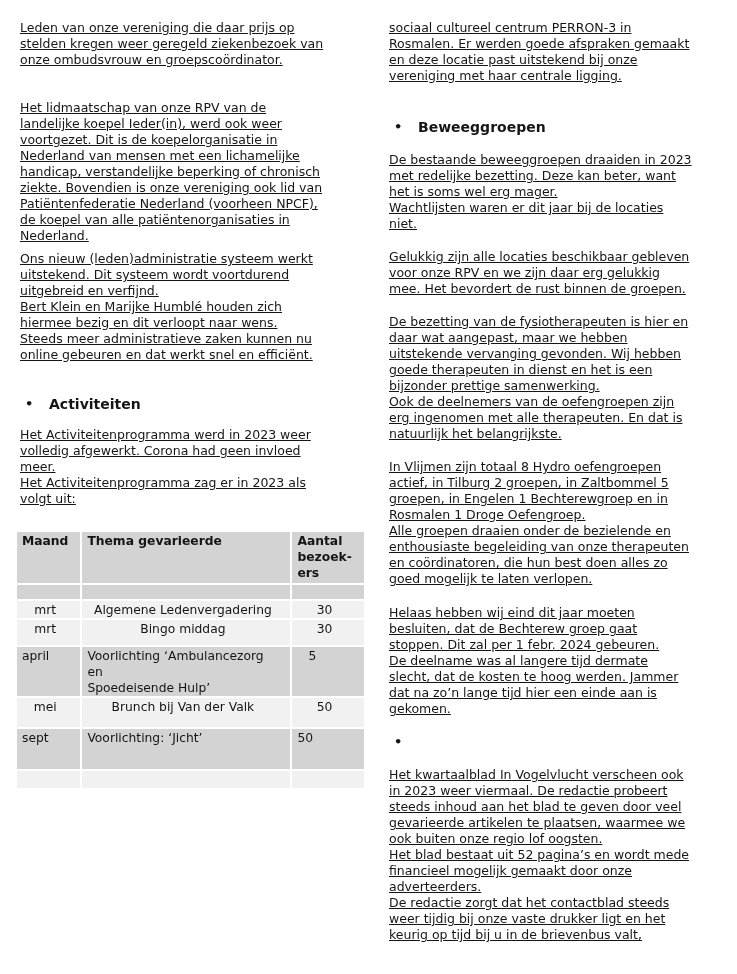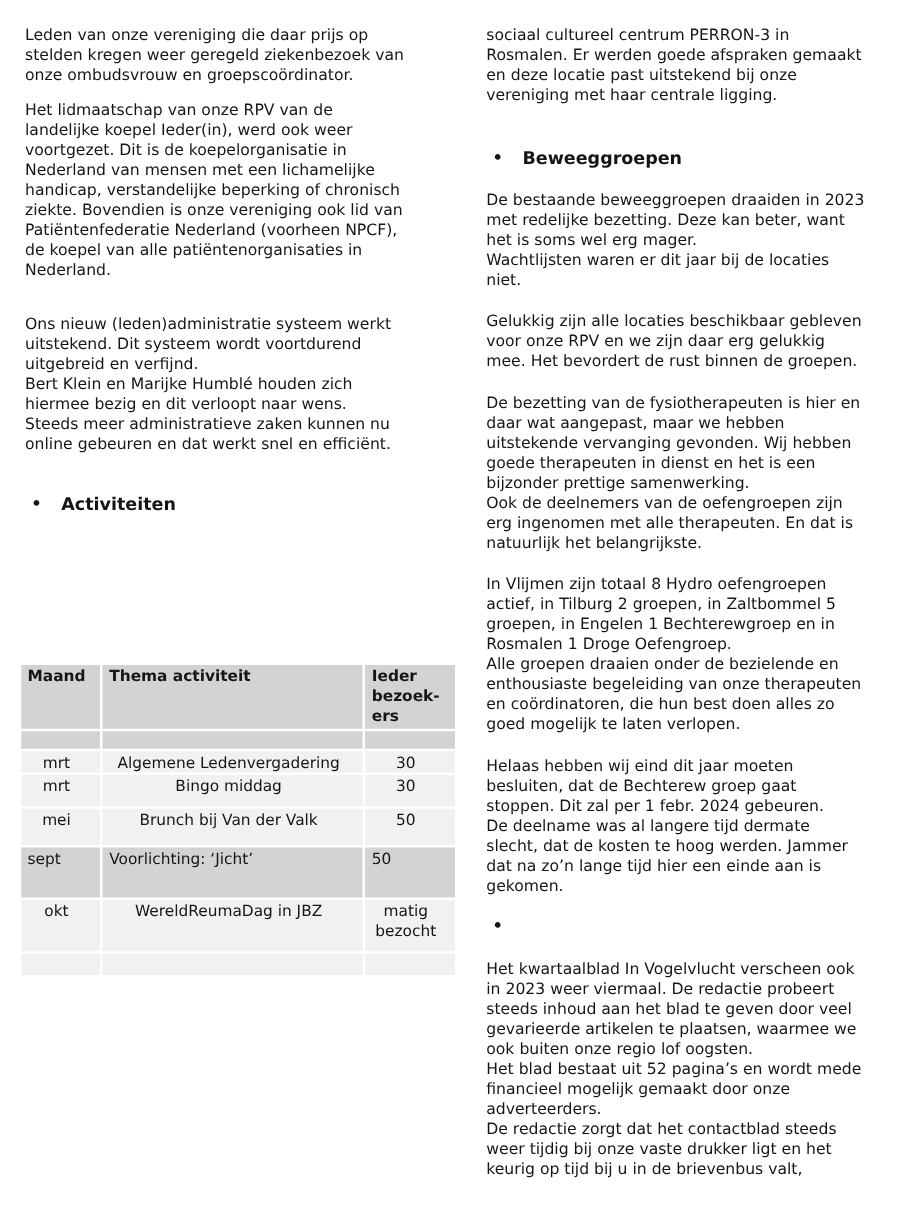"Leden van onze vereniging die" .para { text-decoration: none -> underline }
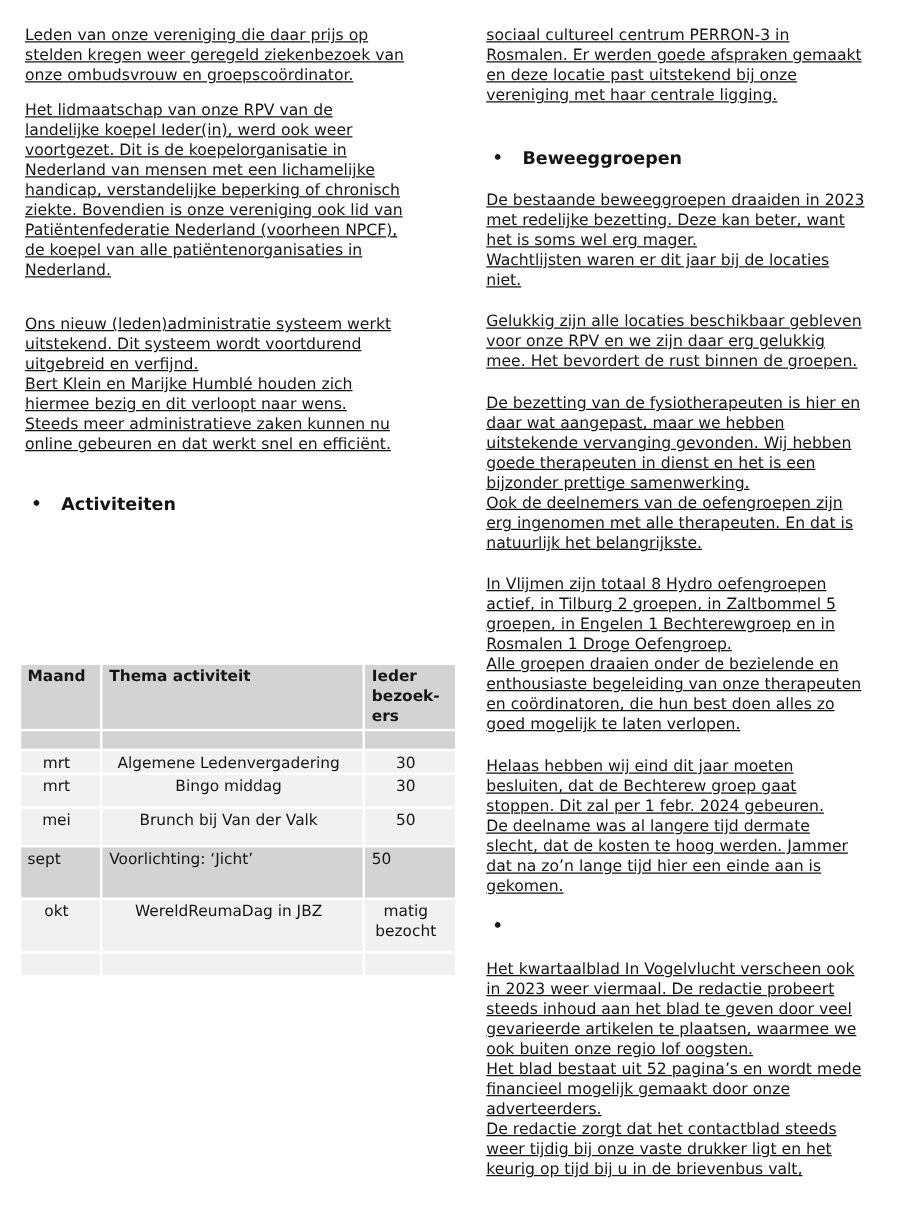"Het lidmaatschap van onze RPV" div.block { top: 80px -> 100px }
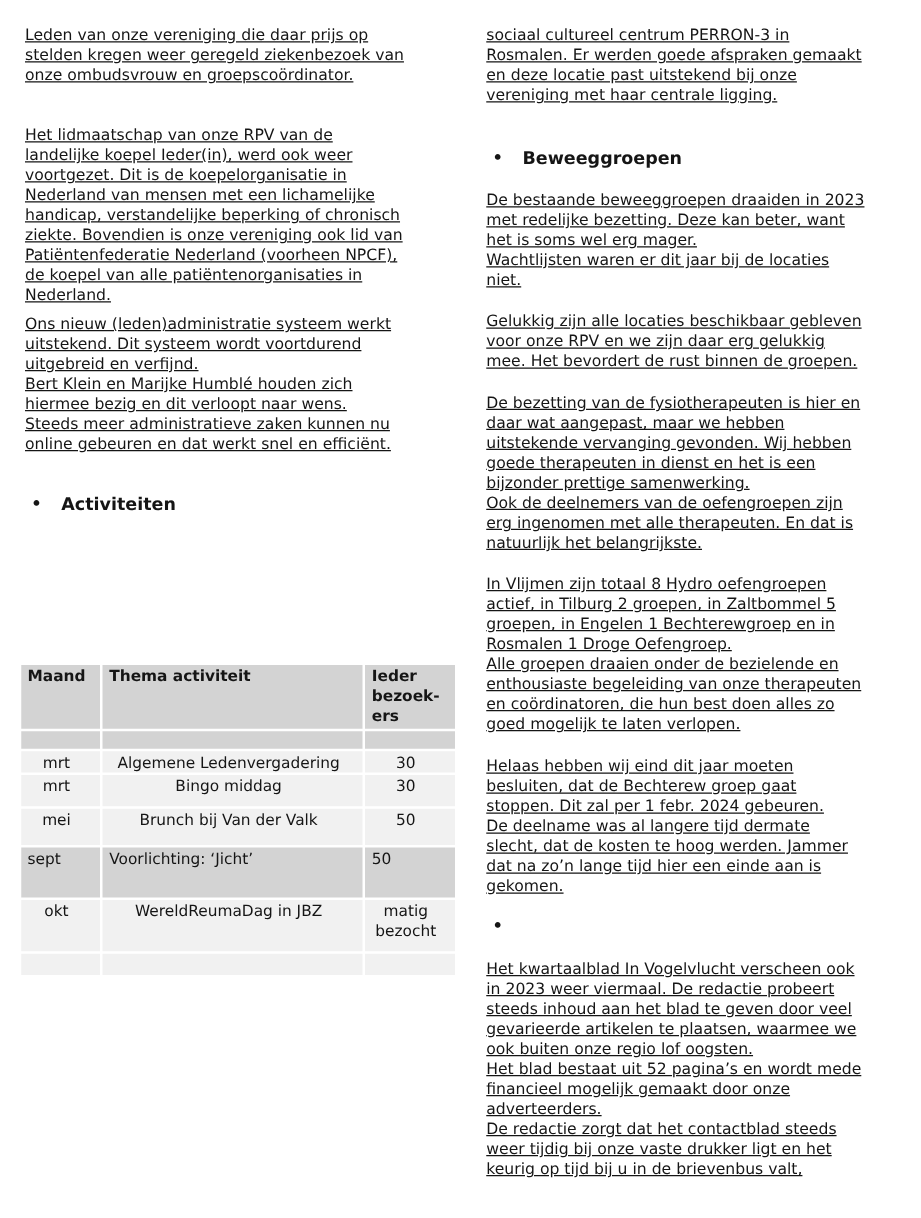"Het Activiteitenprogramma werd in 2023" div.block { html: none -> <div>Het Activiteitenprogramma werd in 2023 weer volledig afgewerkt. Corona had geen invloed meer. Het Activiteitenprogramma zag er in 2023 als volgt uit:</div> }
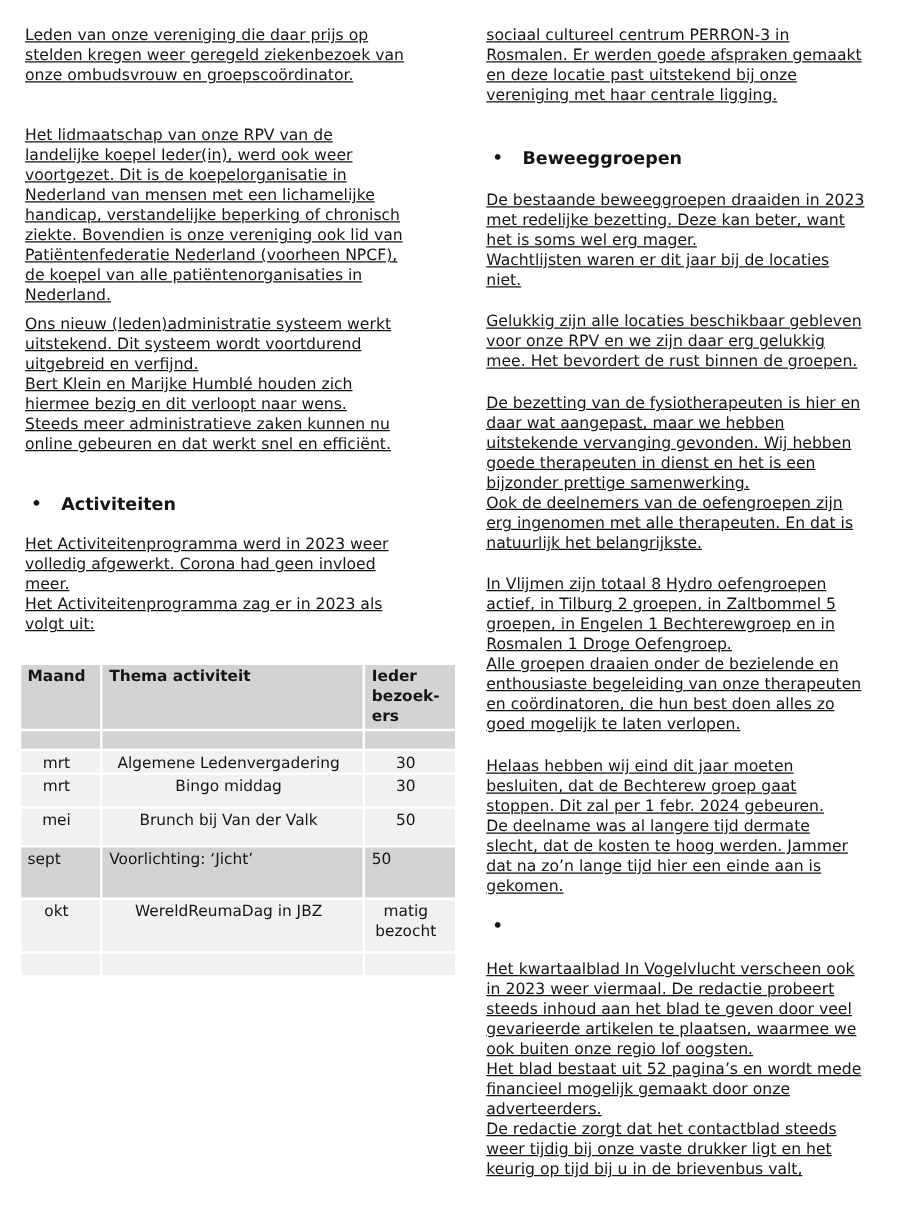"Thema activiteit" th.c2 { text: activiteit -> gevarieerde }
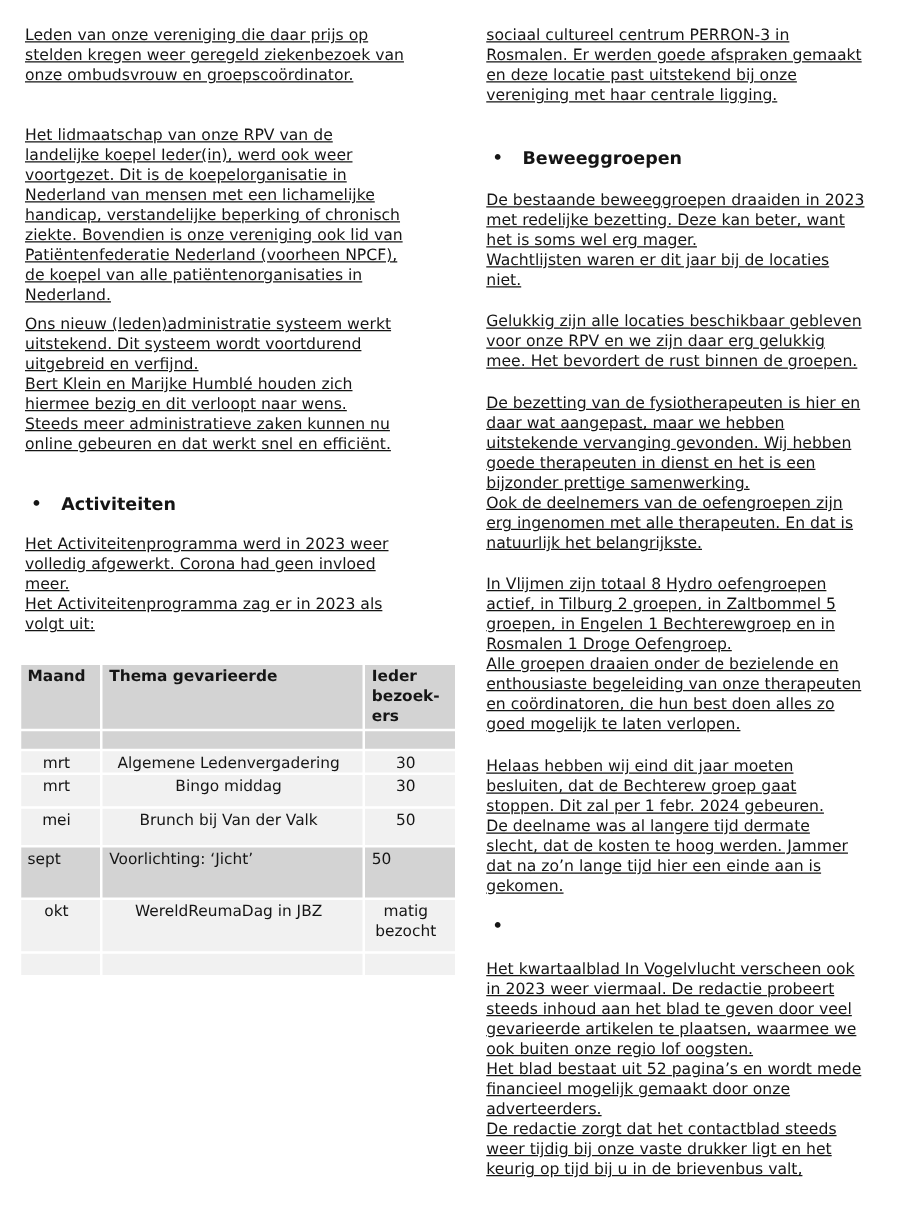"Ieder" th.c3 { text: Ieder -> Aantal }
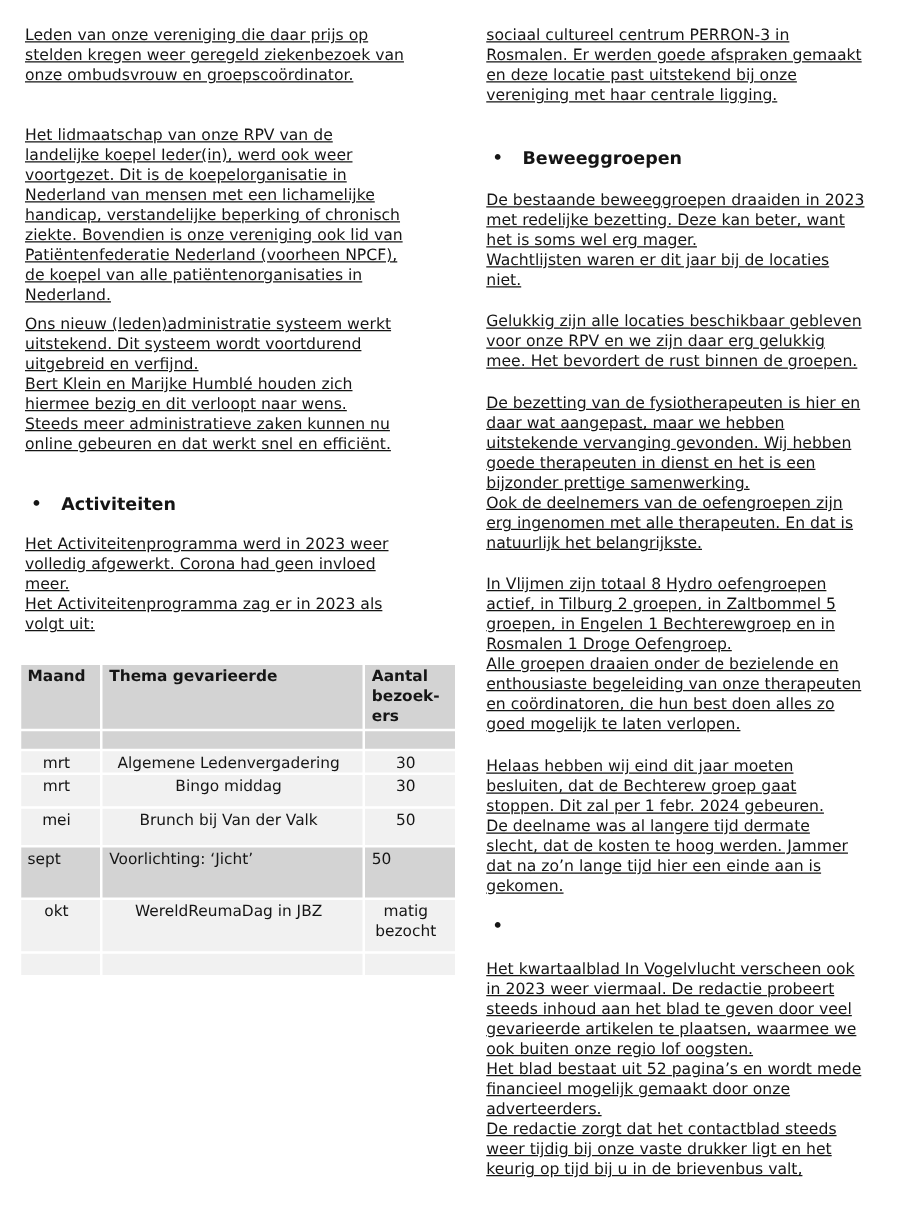"april" tr.rh-d { html: none -> <tr> <td>april</td> <td>Voorlichting ‘Ambulancezorg en Spoedeisende Hulp’</td> <td>5</td> </tr> }
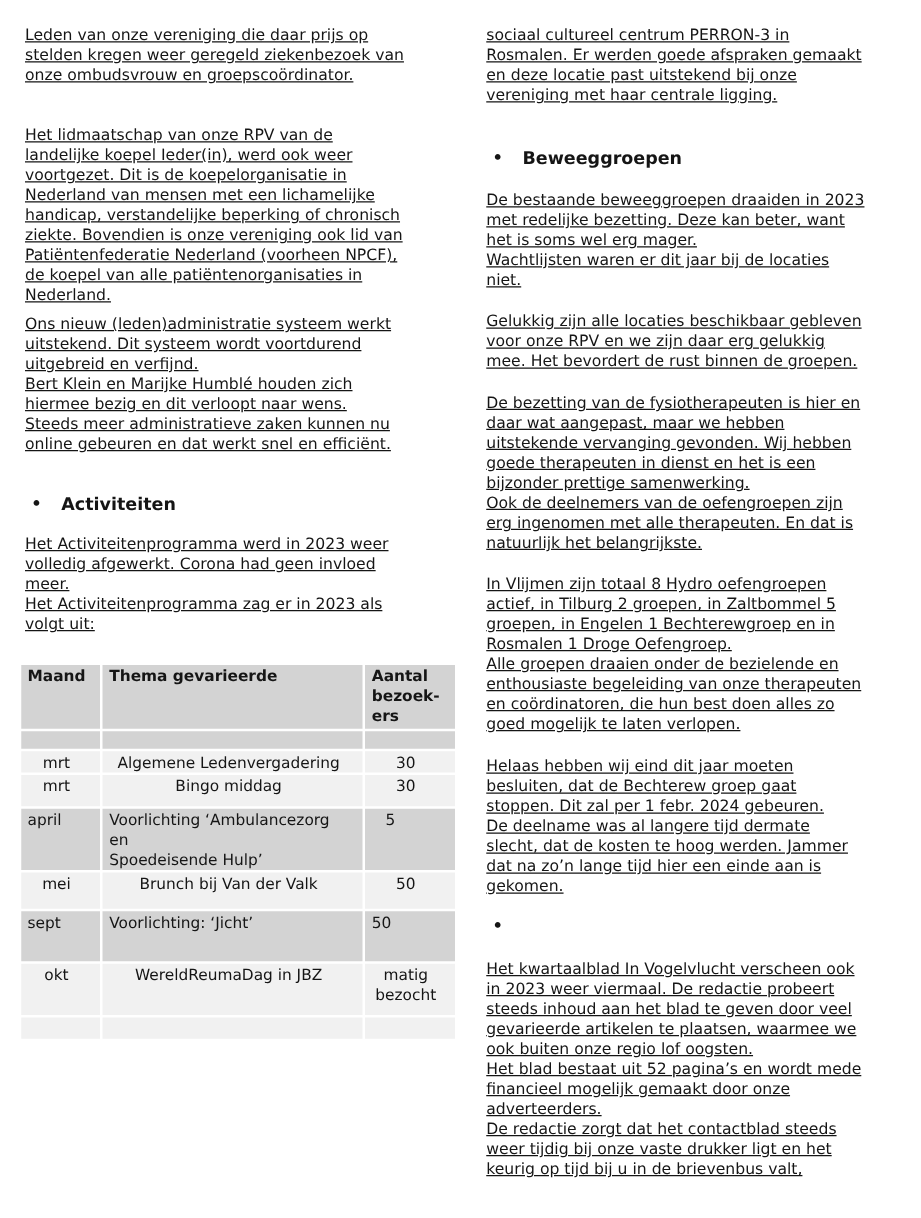"okt" tr.rh-g { html: <tr> <td>okt</td> <td>WereldReumaDag in JBZ</td> <td>matig bezocht</td> </tr> -> none }
